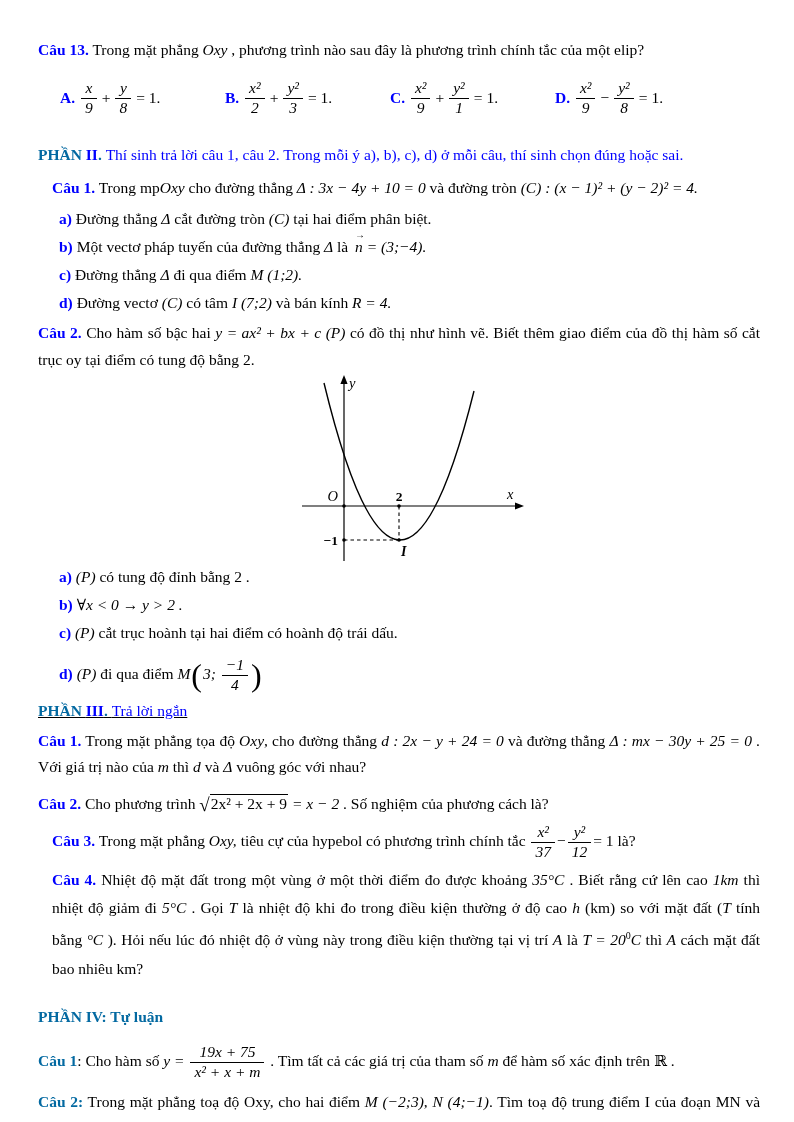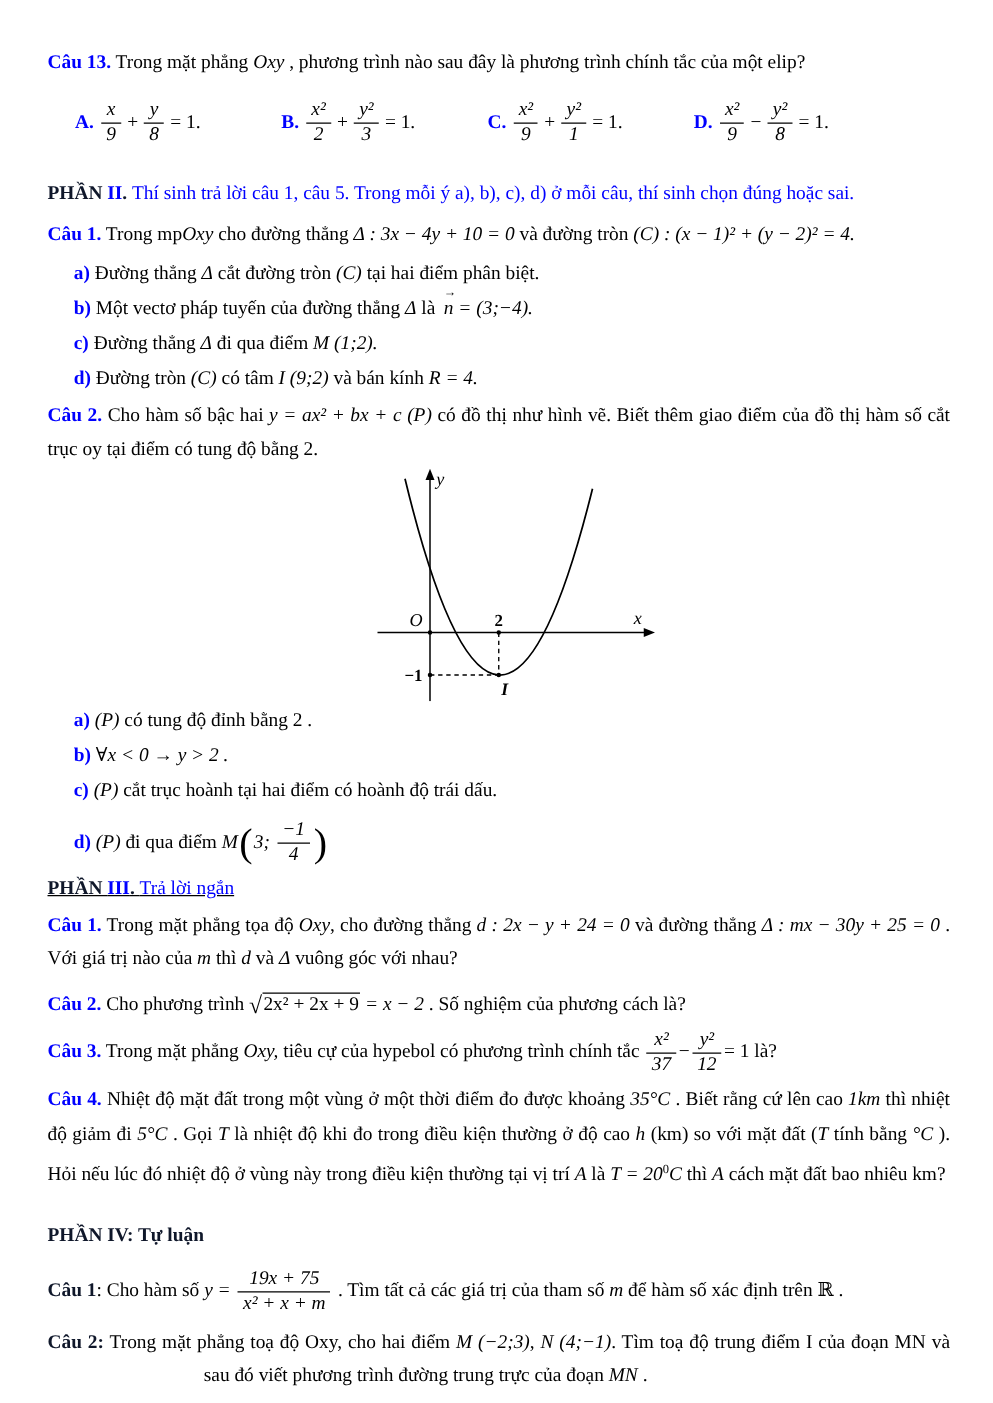"PHẦN" .blackbold { color: #0f172a -> #0369a1 }
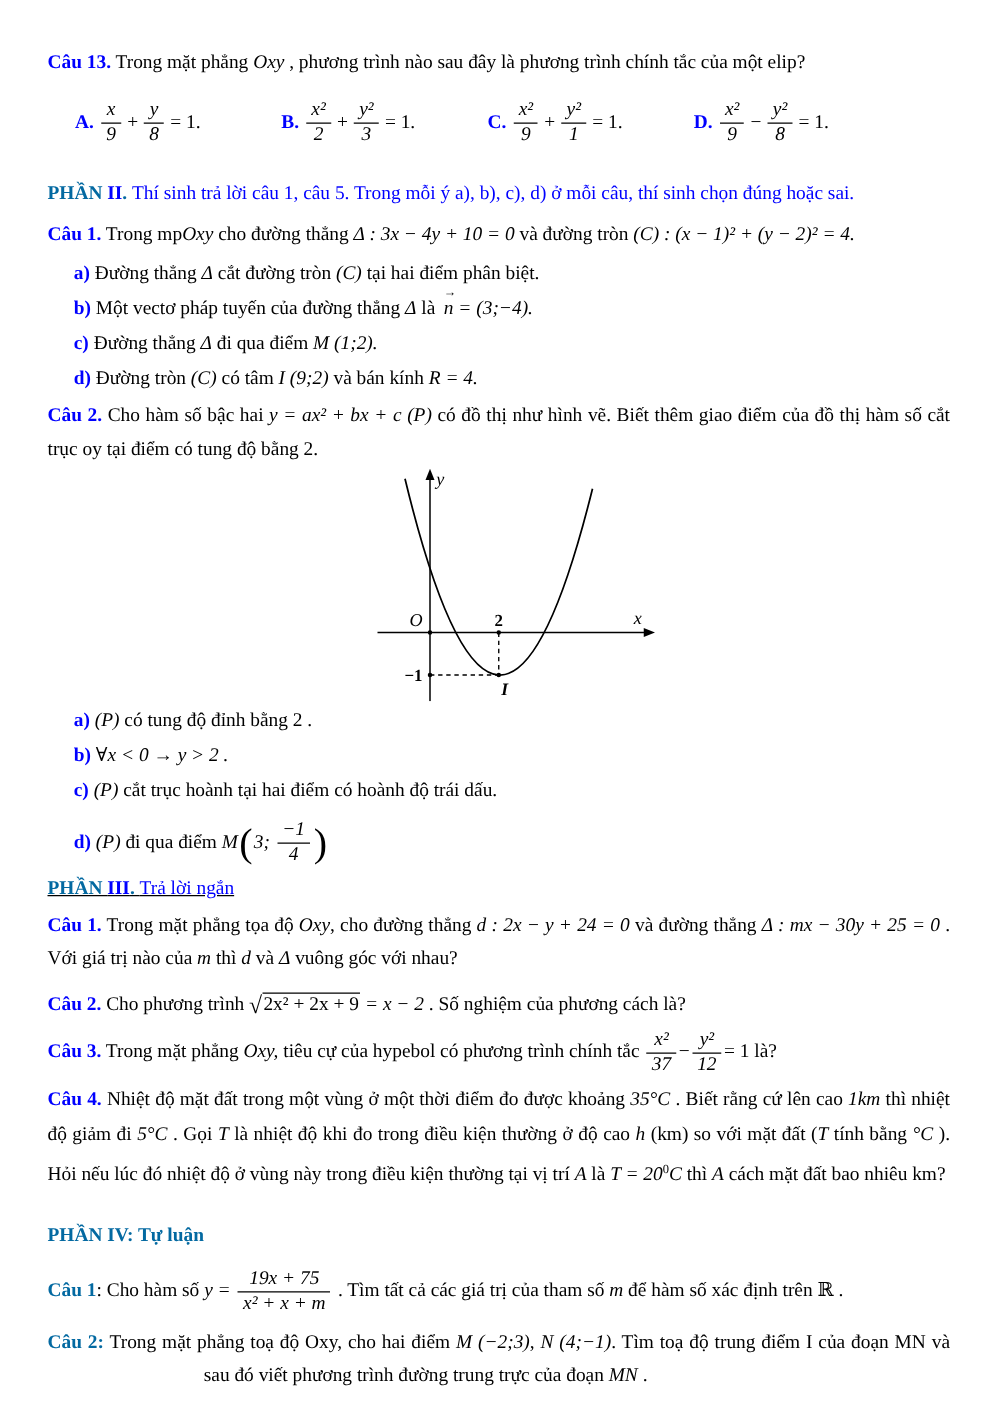"Thí sinh trả lời câu" span.blue { text: 5 -> 2 }
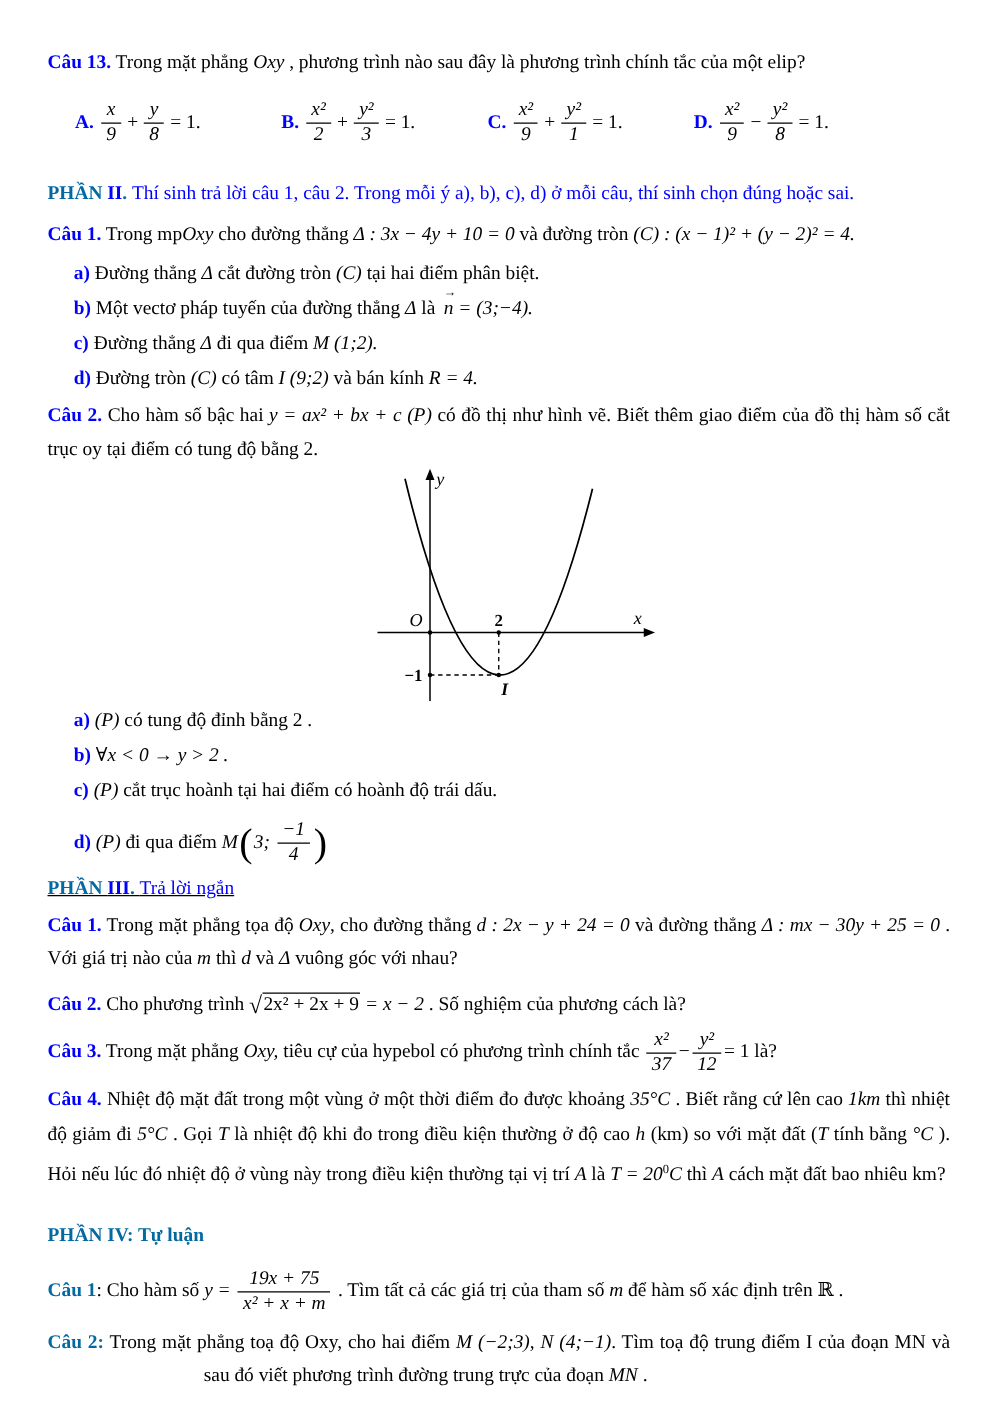"Câu 1. Trong mpOxy cho" .mt6 { margin-left: none -> 14px }
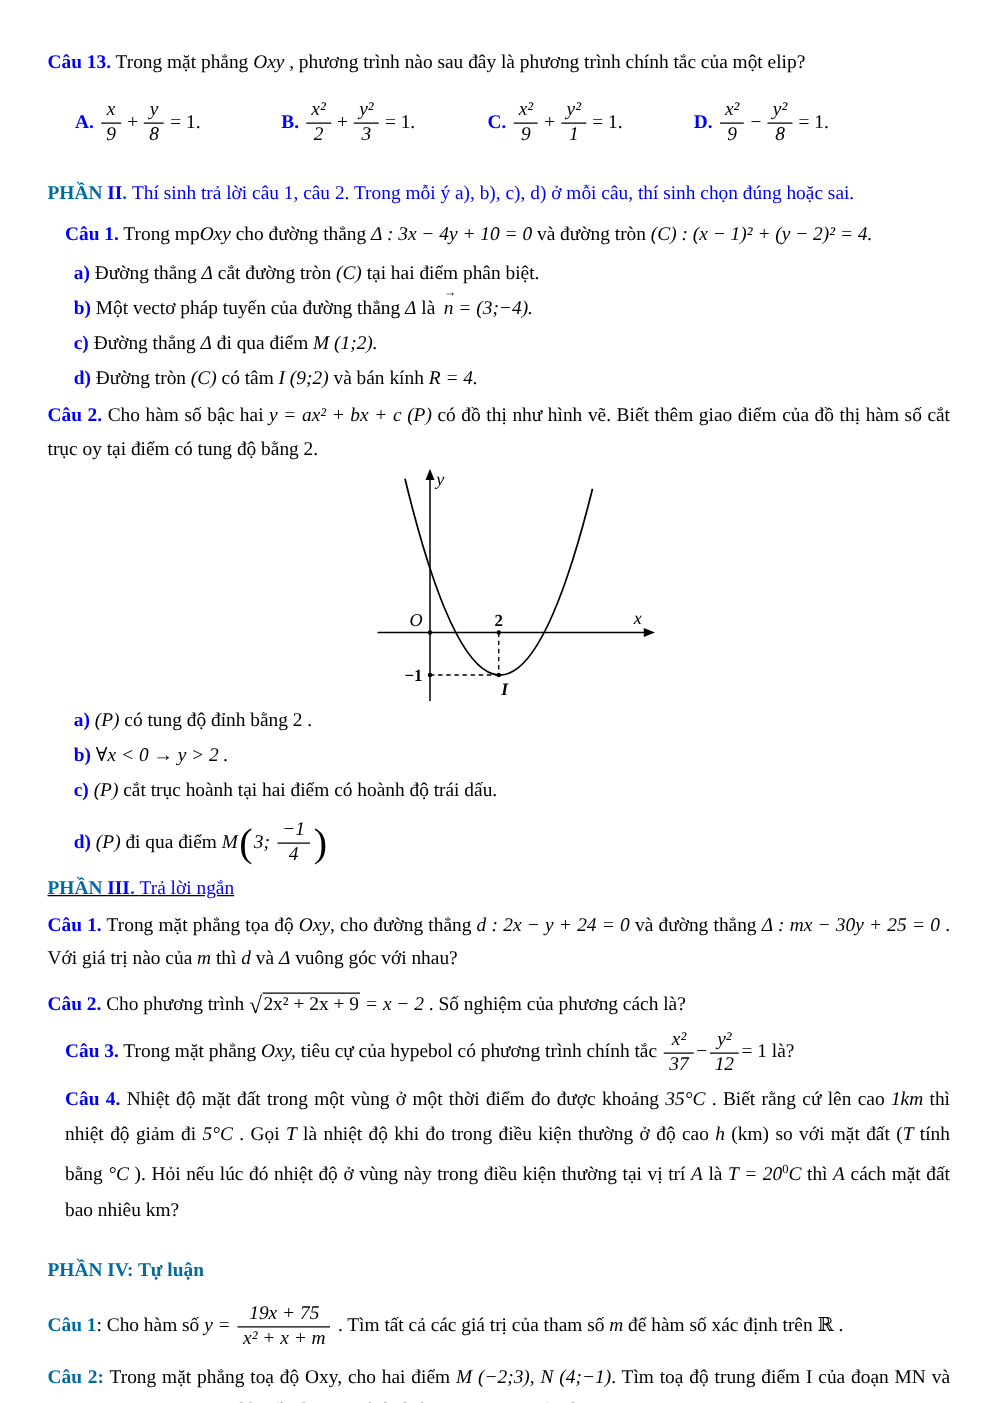"Đường tròn" span { text: tròn -> vectơ }
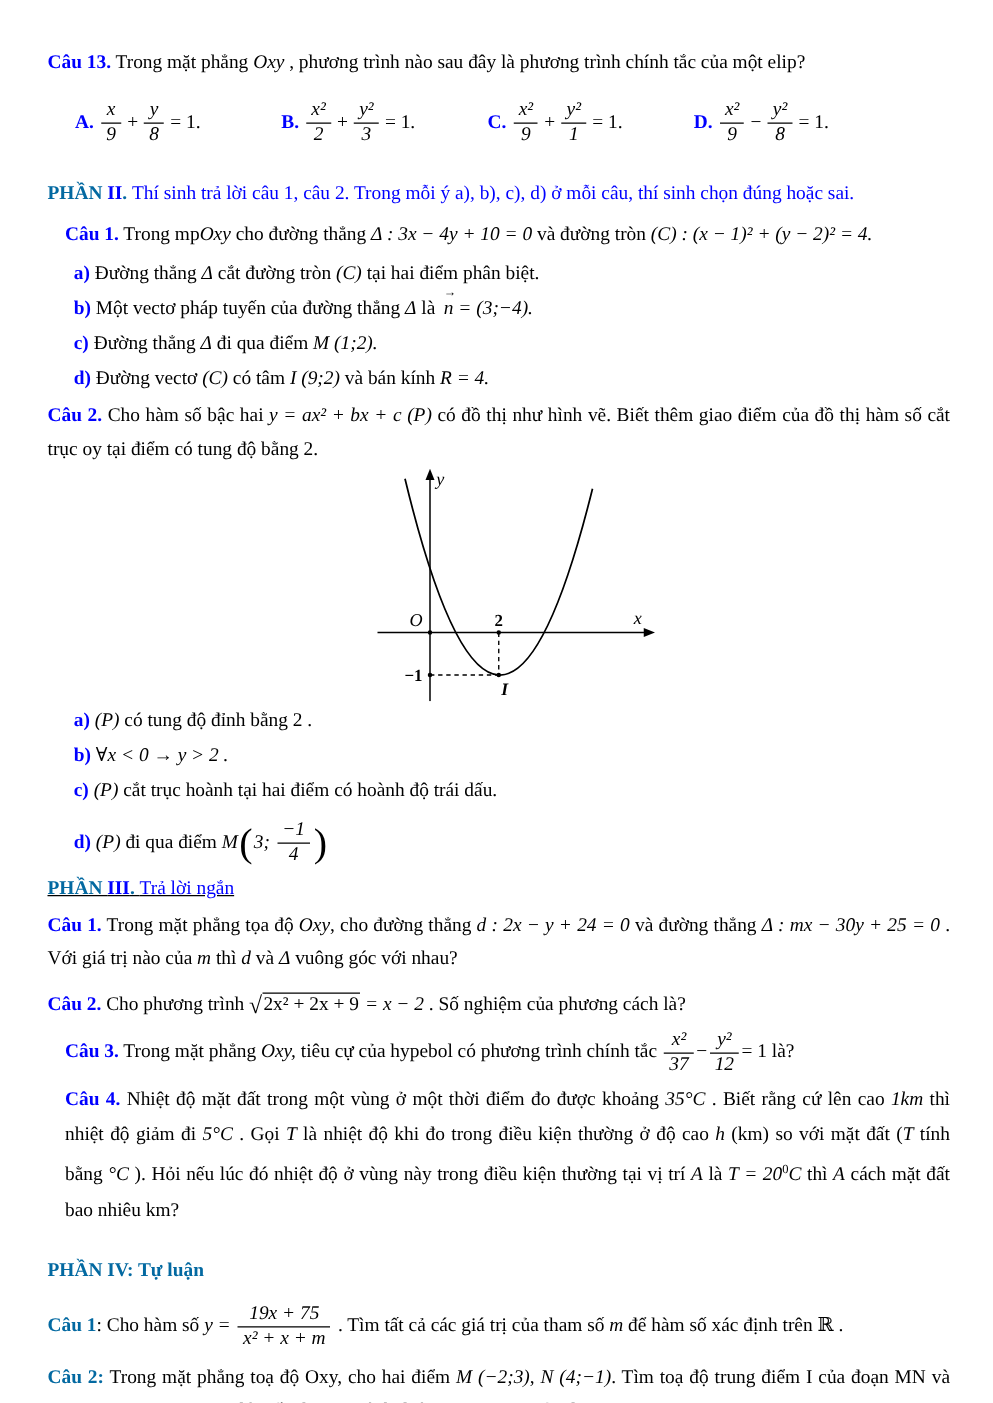"I (9;2)" span.it { text: 9 -> 7 }
